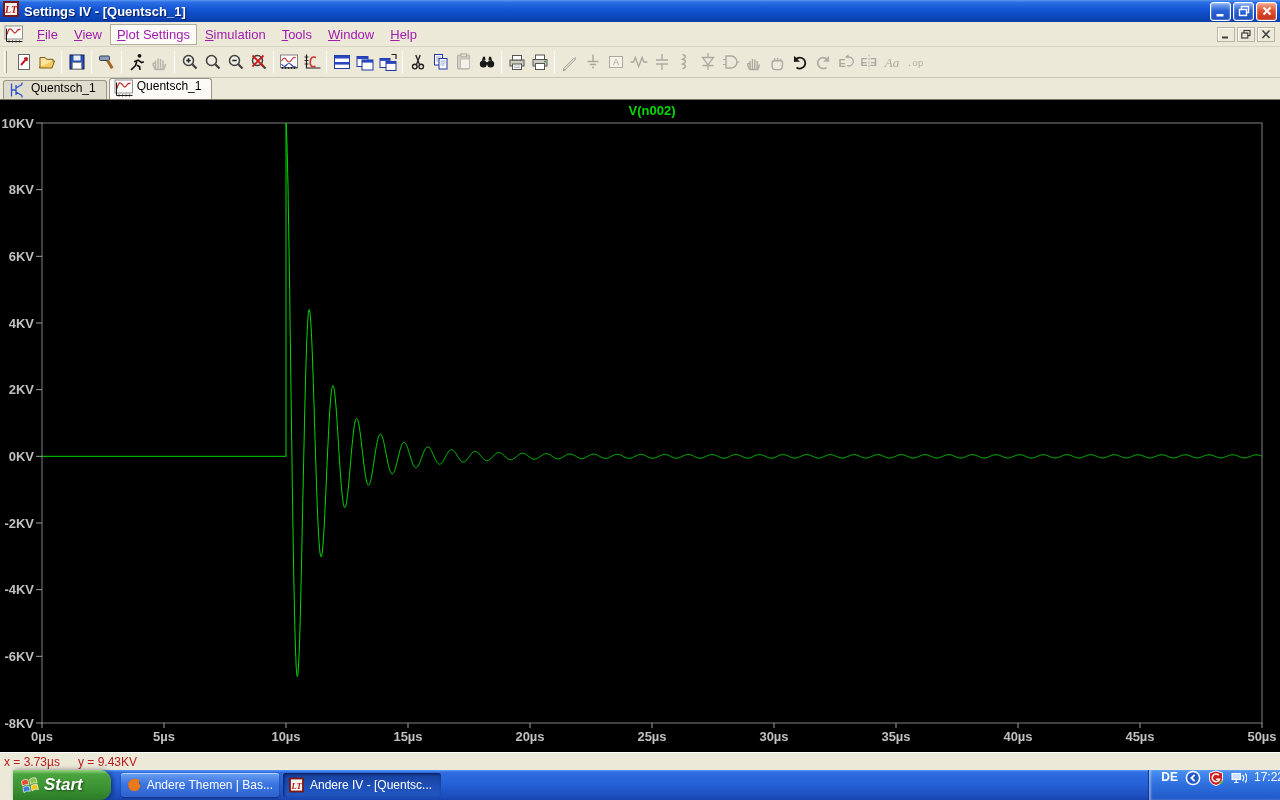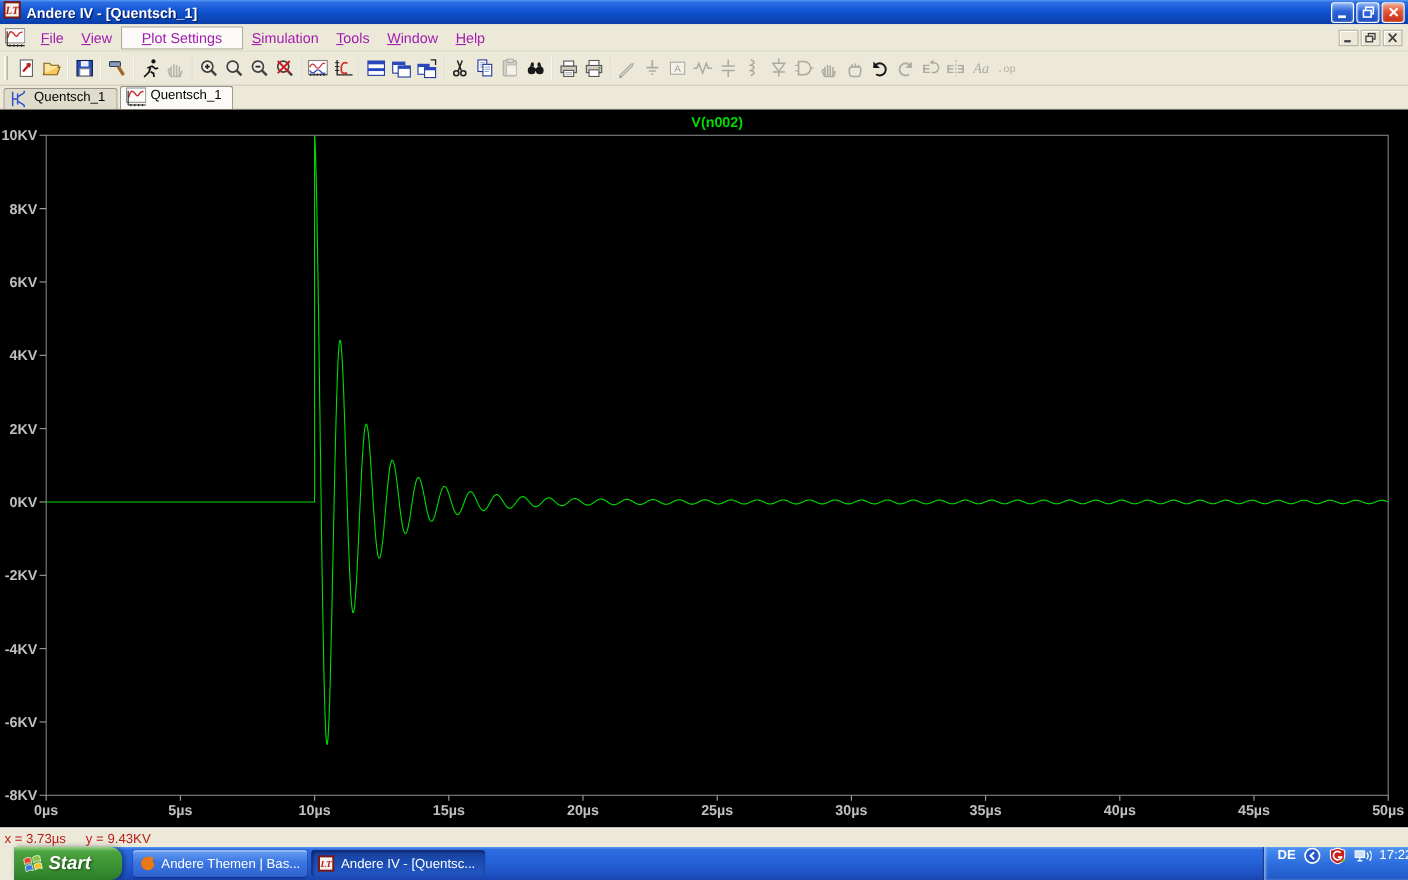"Andere IV - [Quentsch_1]" span.title-text { text: Andere -> Settings }
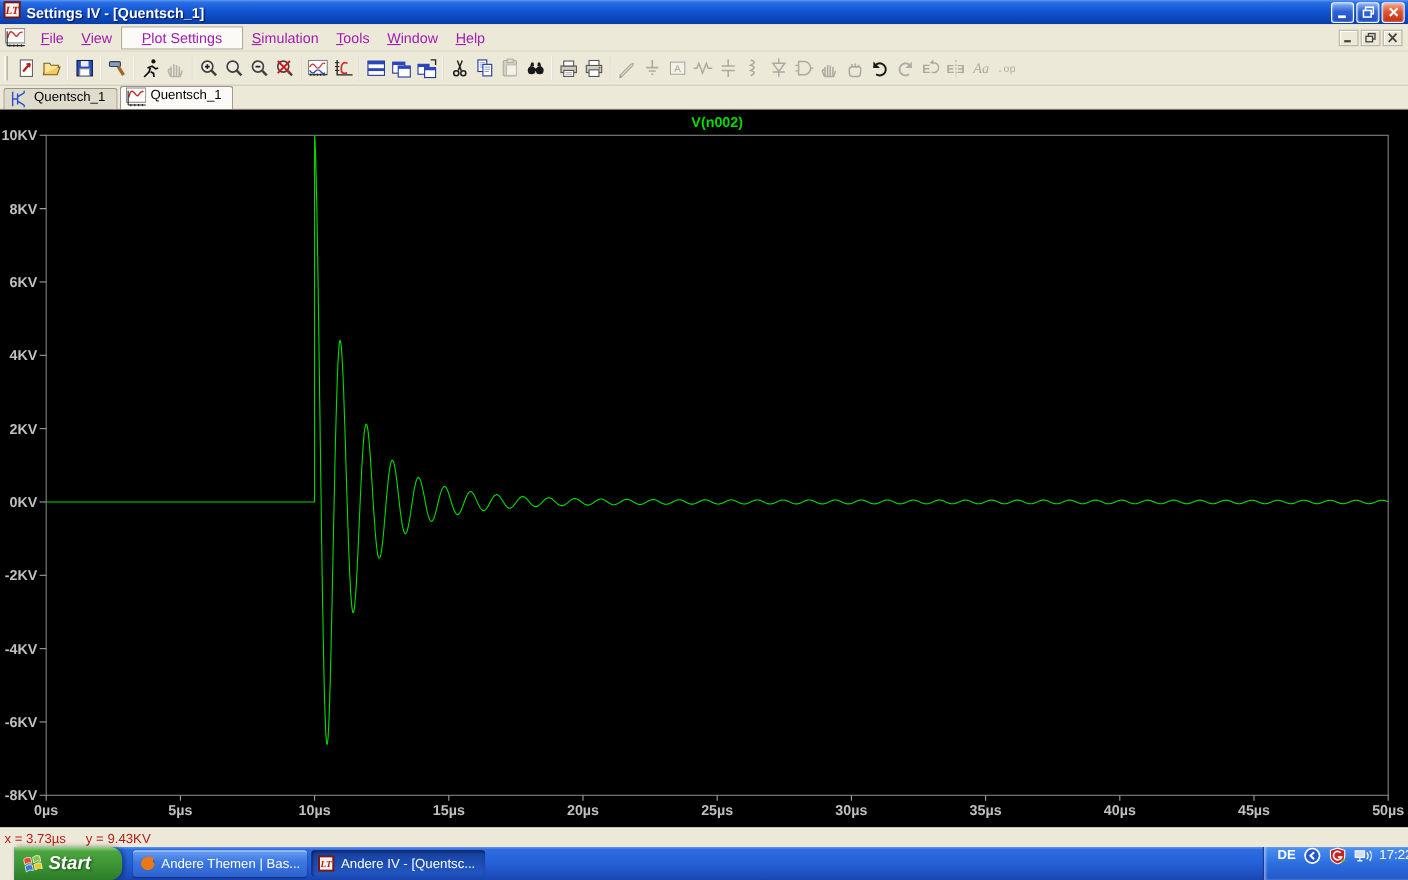"Plot Settings" .menu-item.raised { padding: 2px 18px -> 2px 6px }
